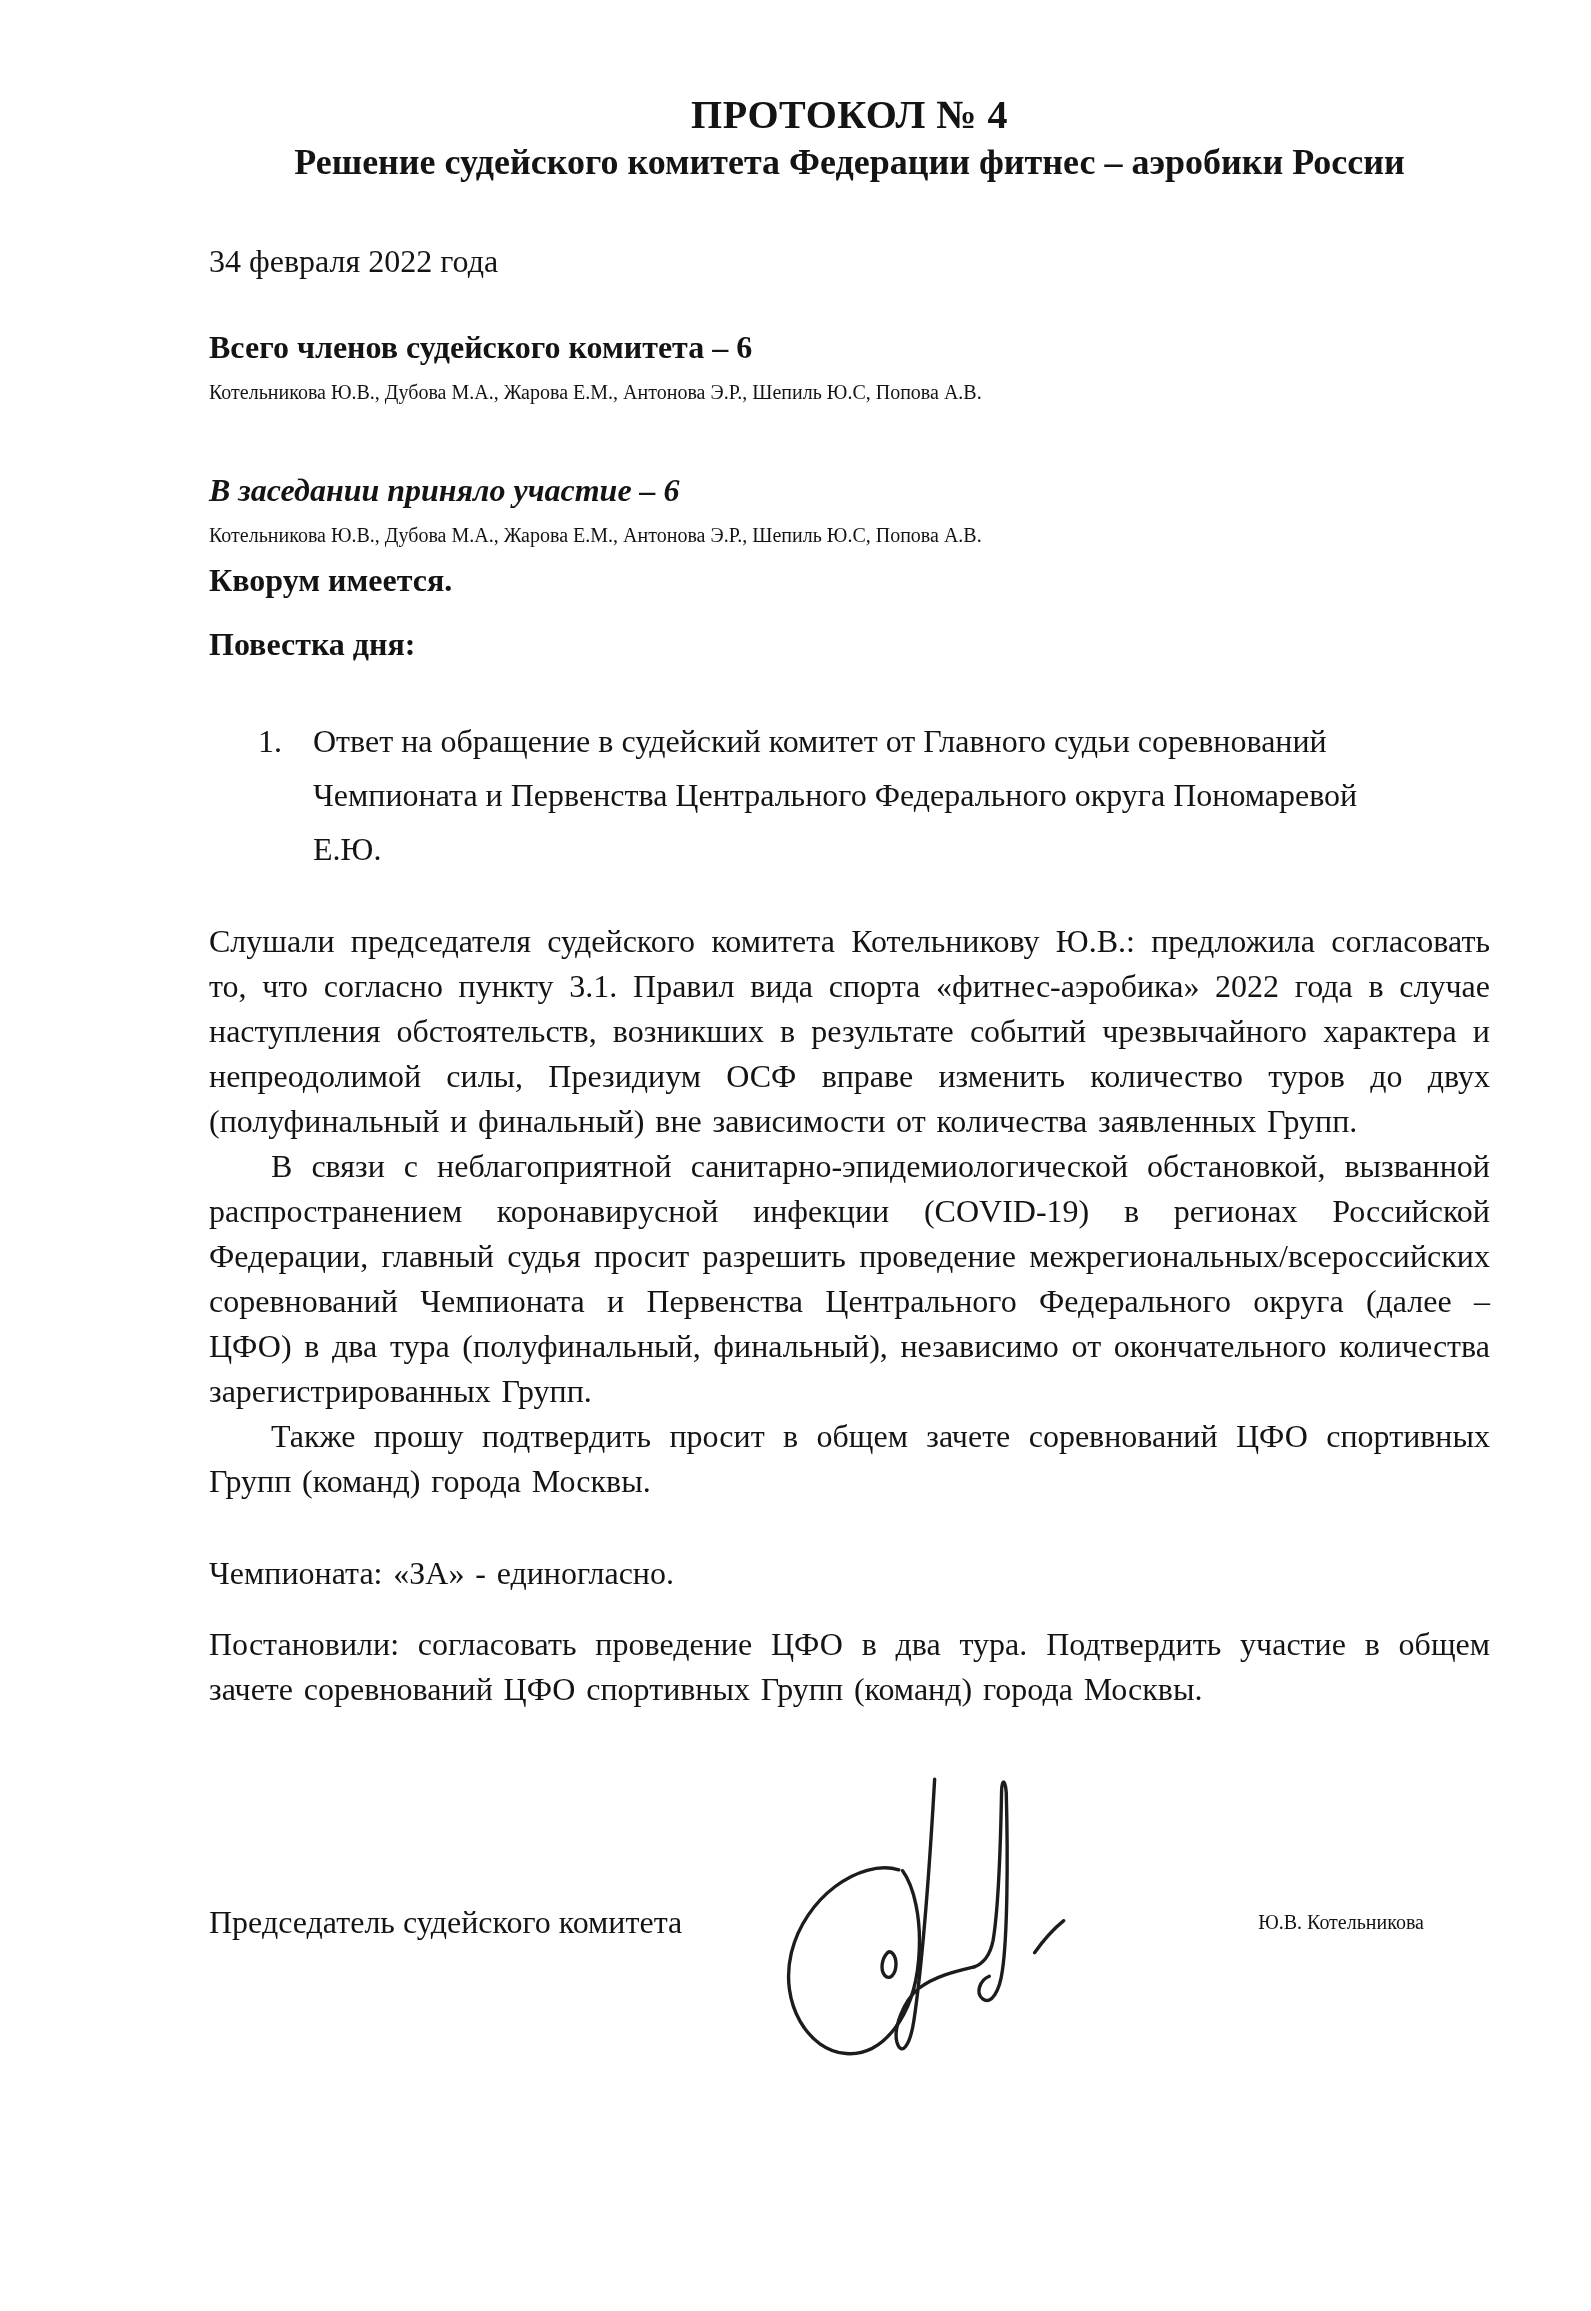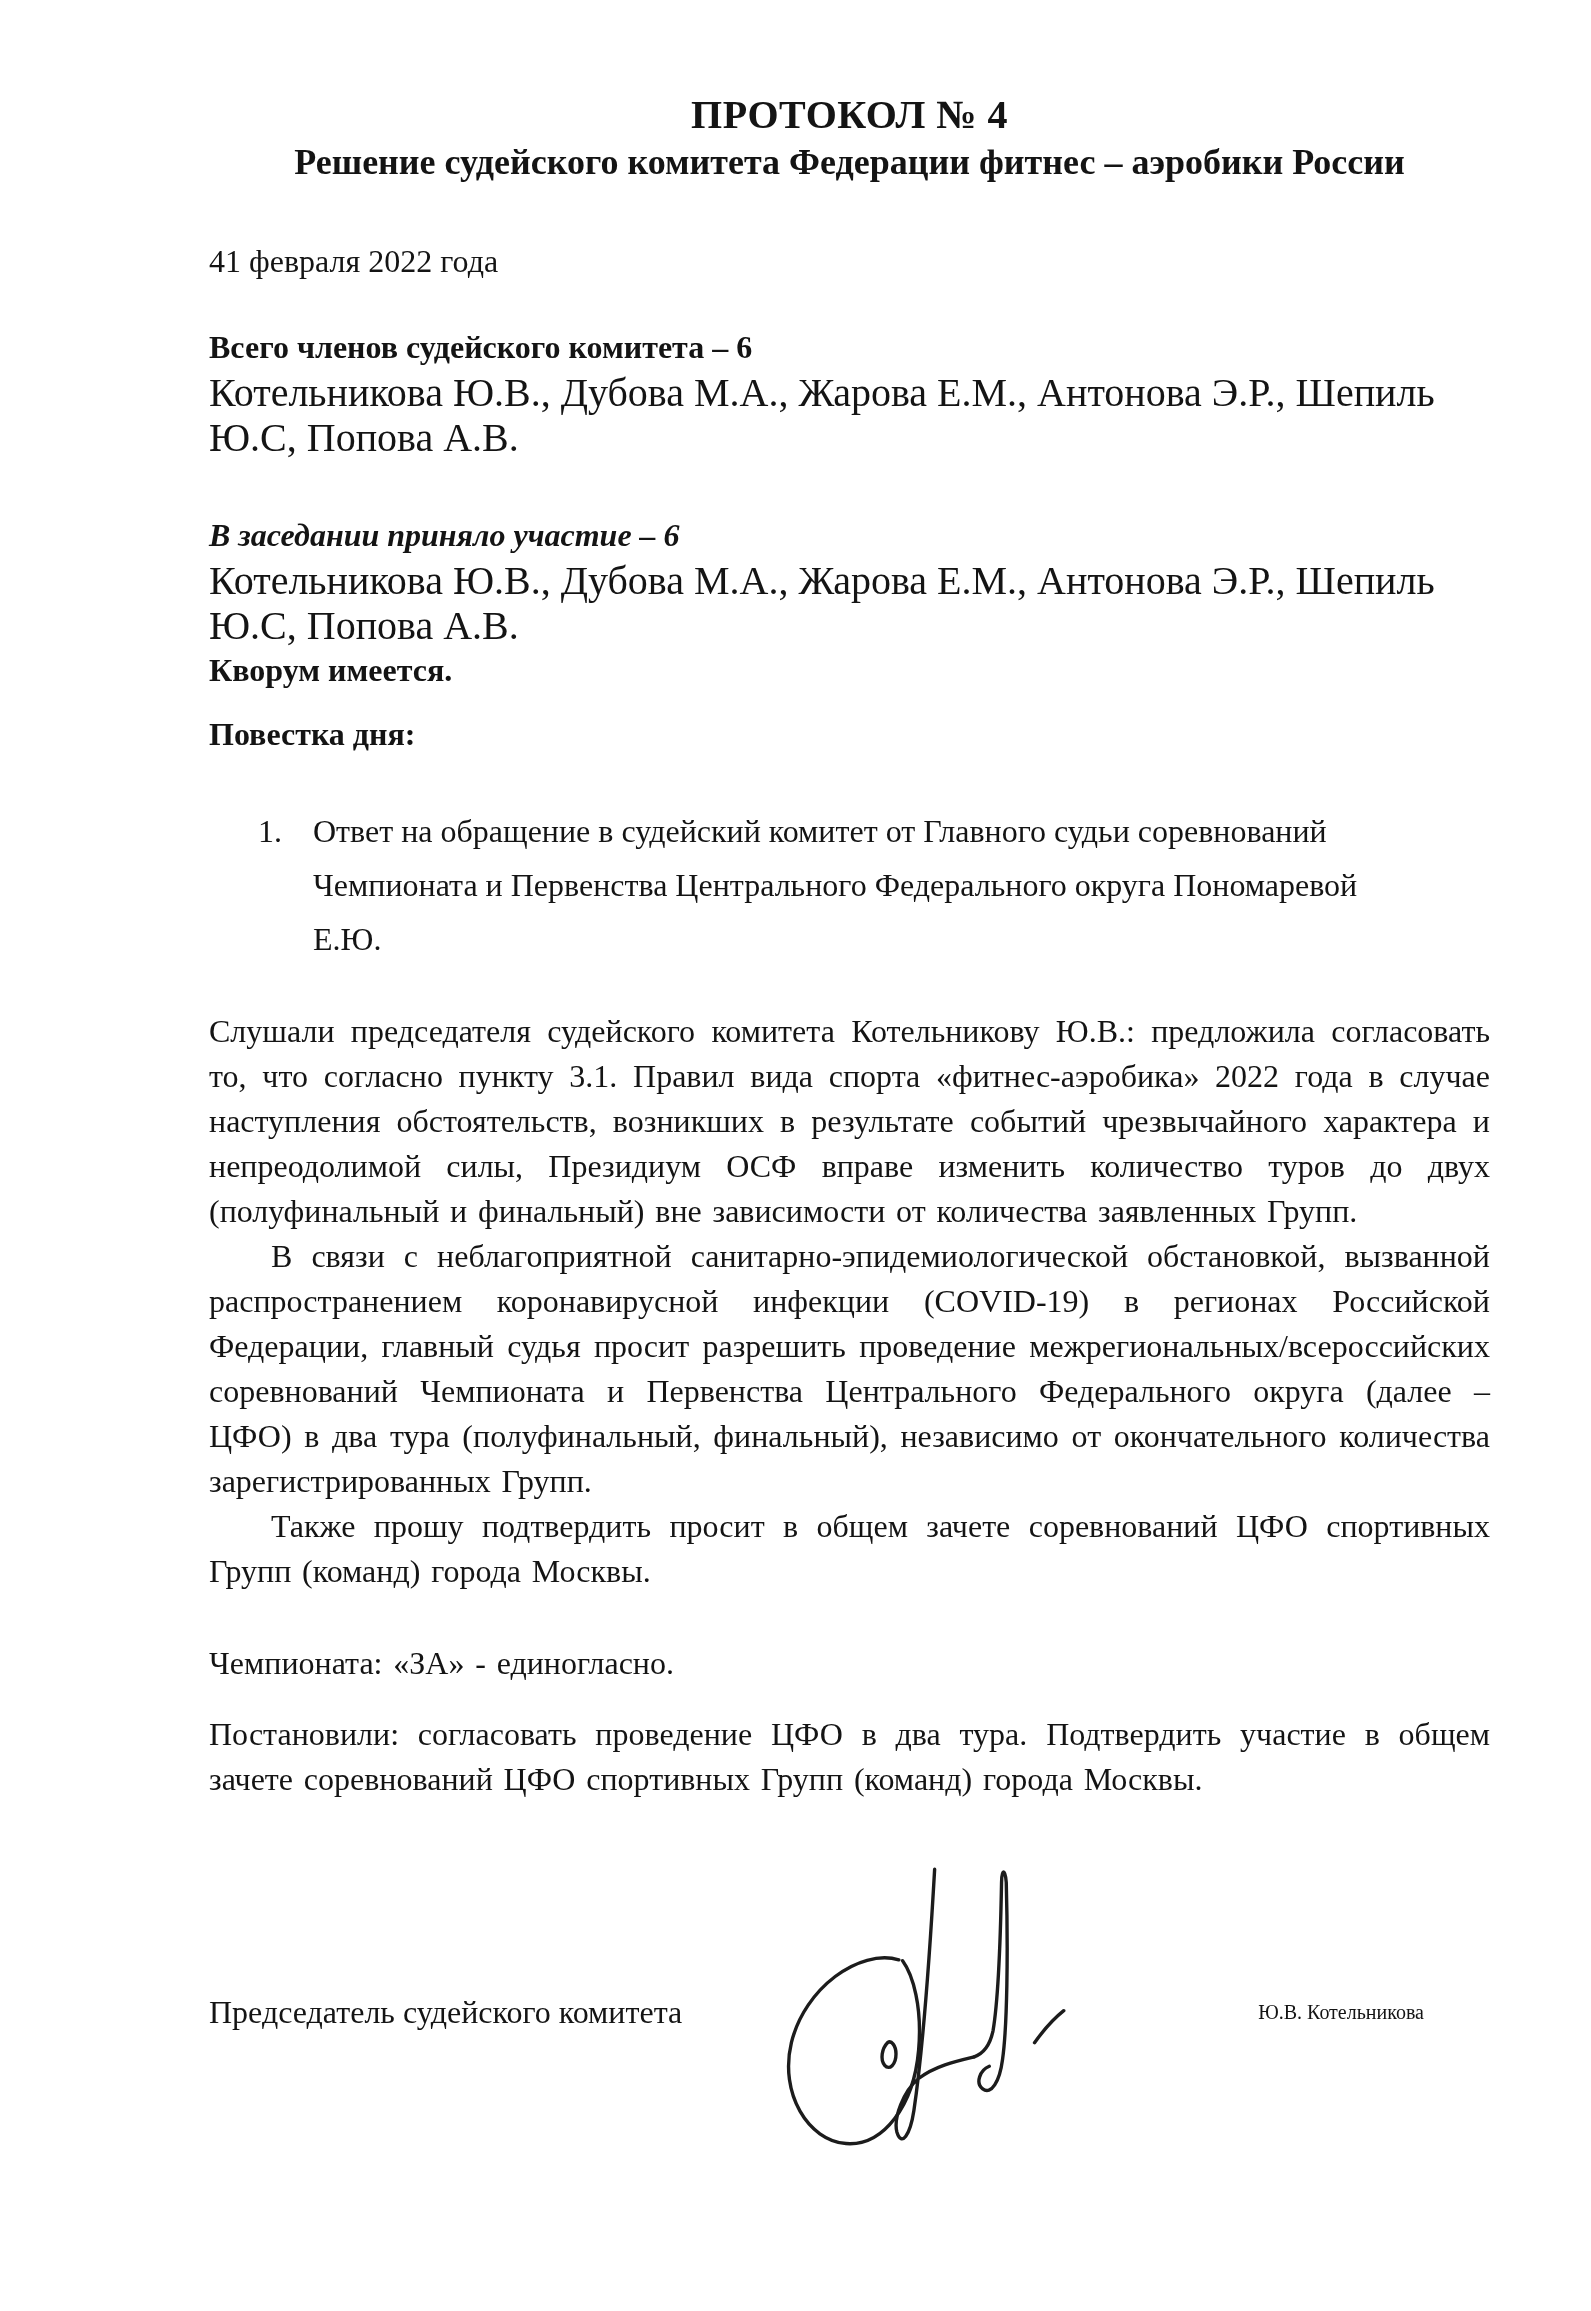"41 февраля 2022 года" p.date-line { text: 41 -> 34 }
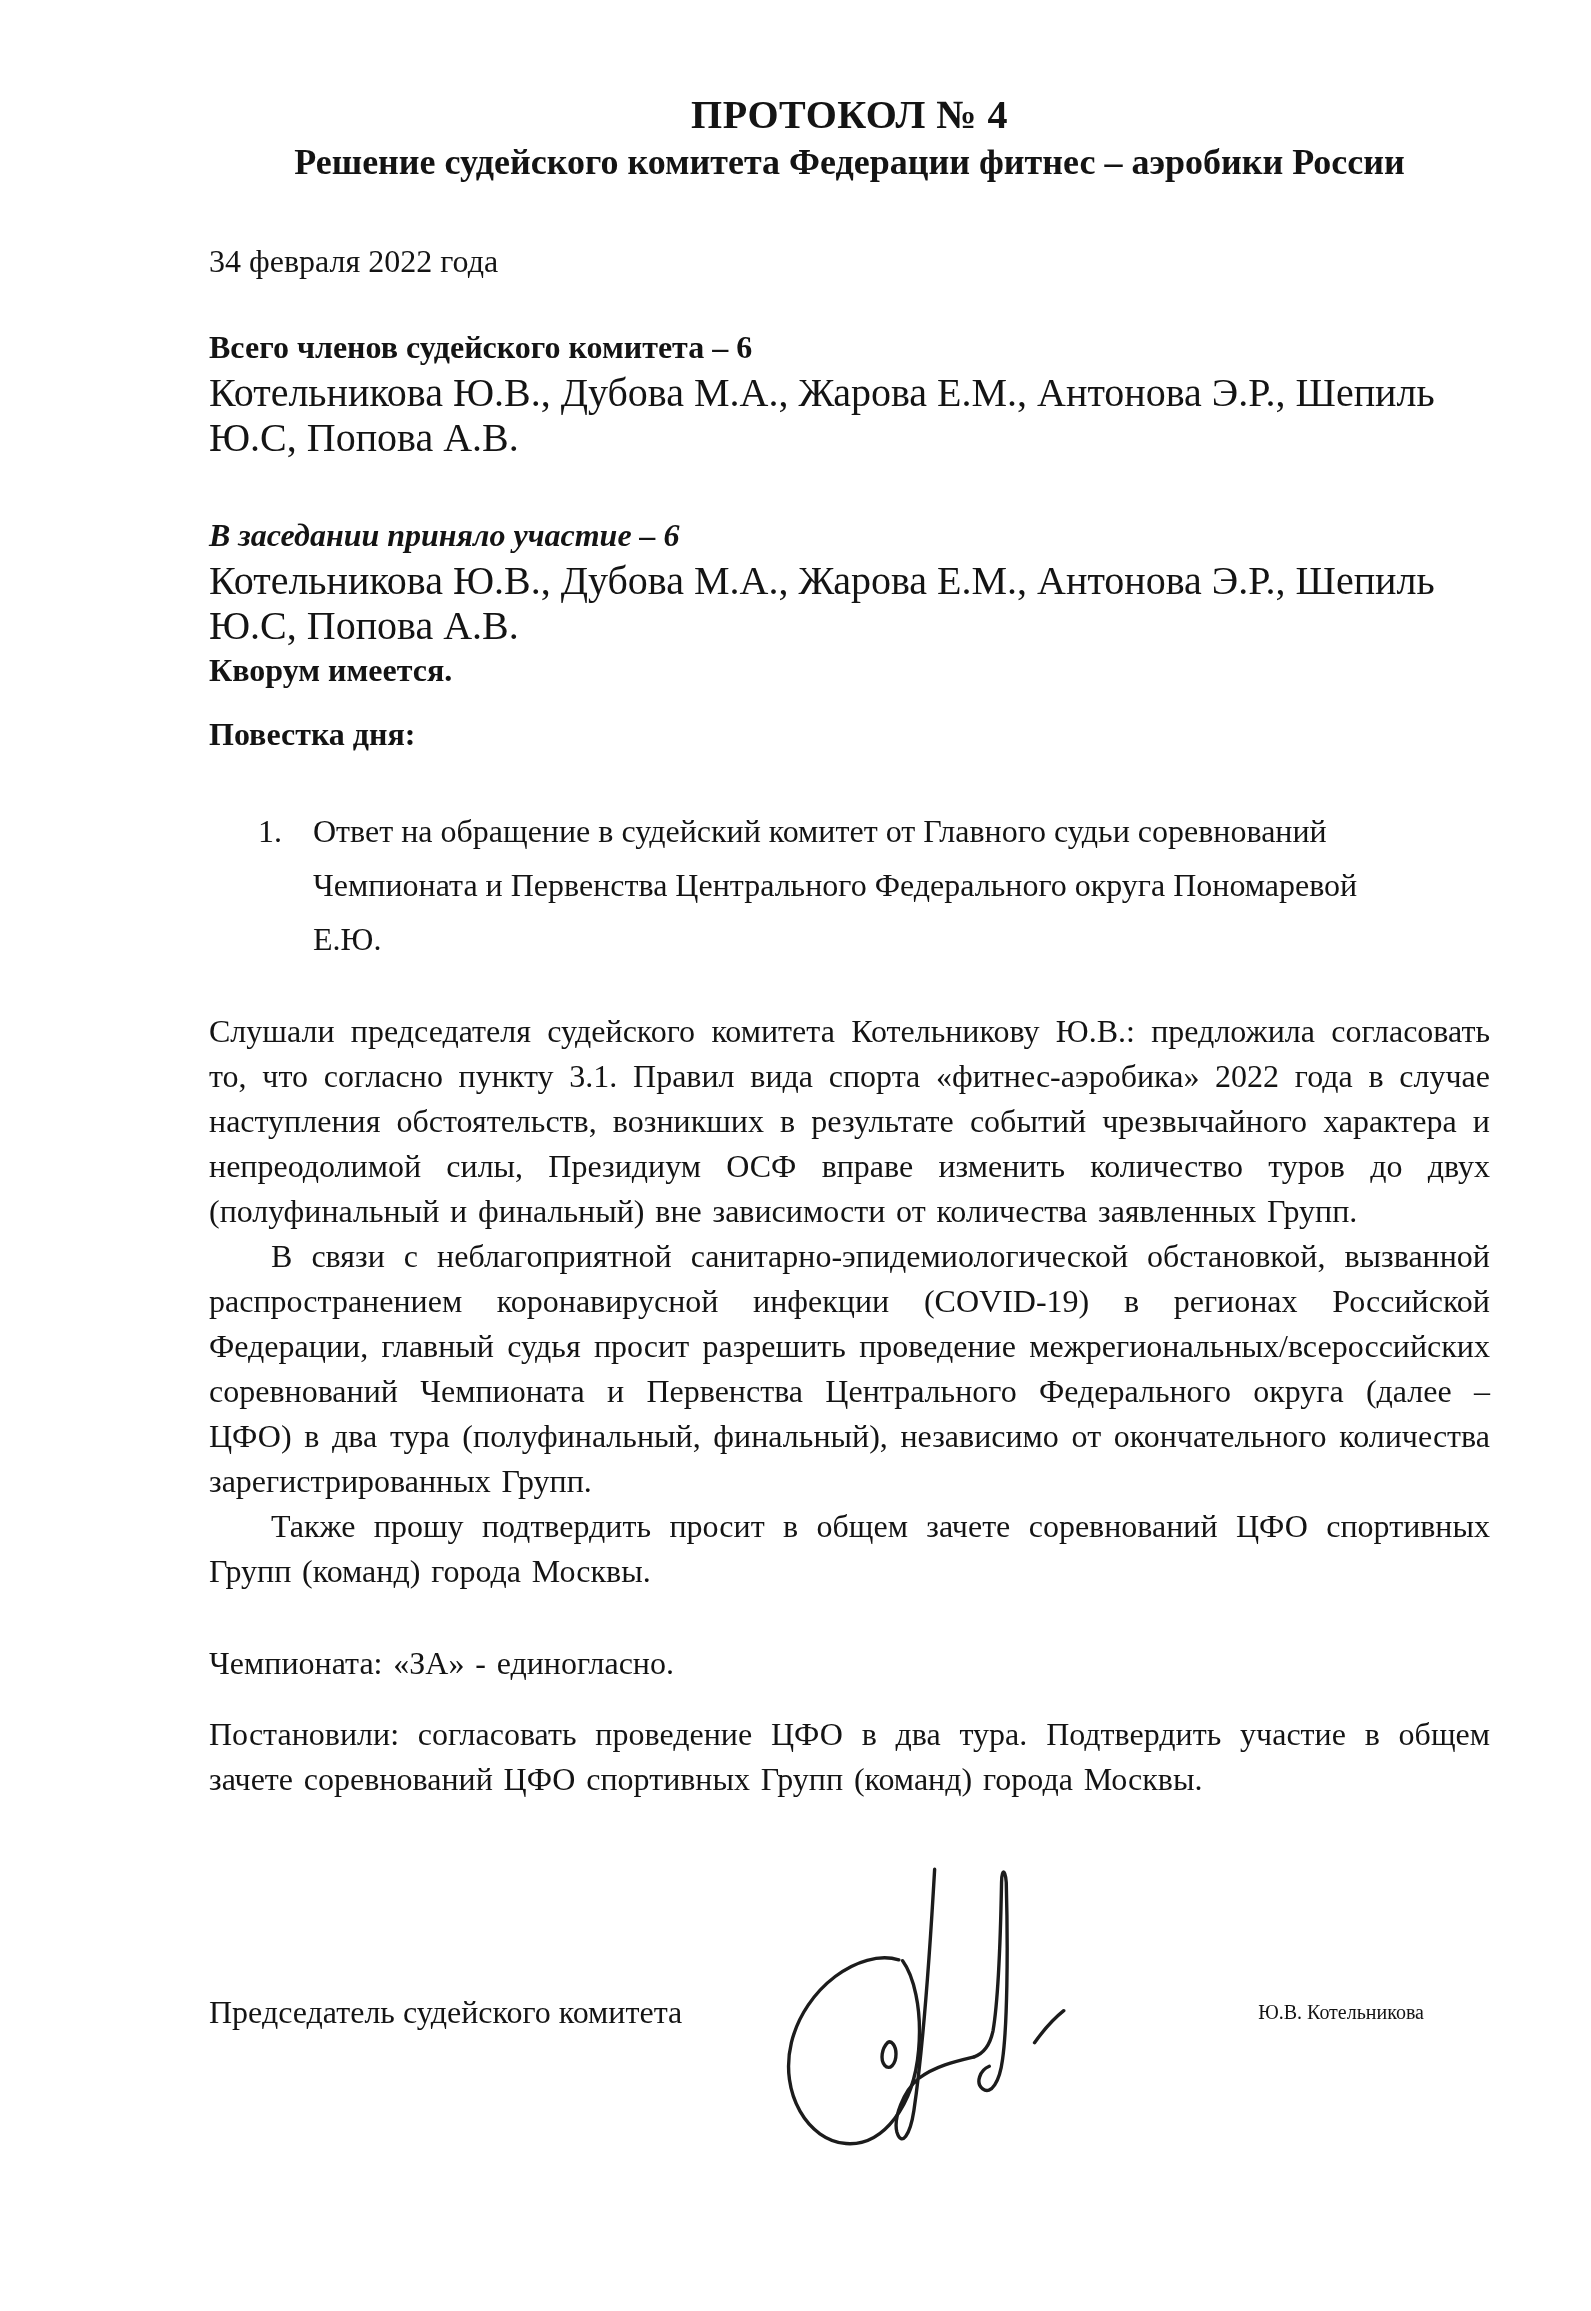"Котельникова Ю.В., Дубова М.А., Жарова" .body-text { font-size: 40px -> 20px }
